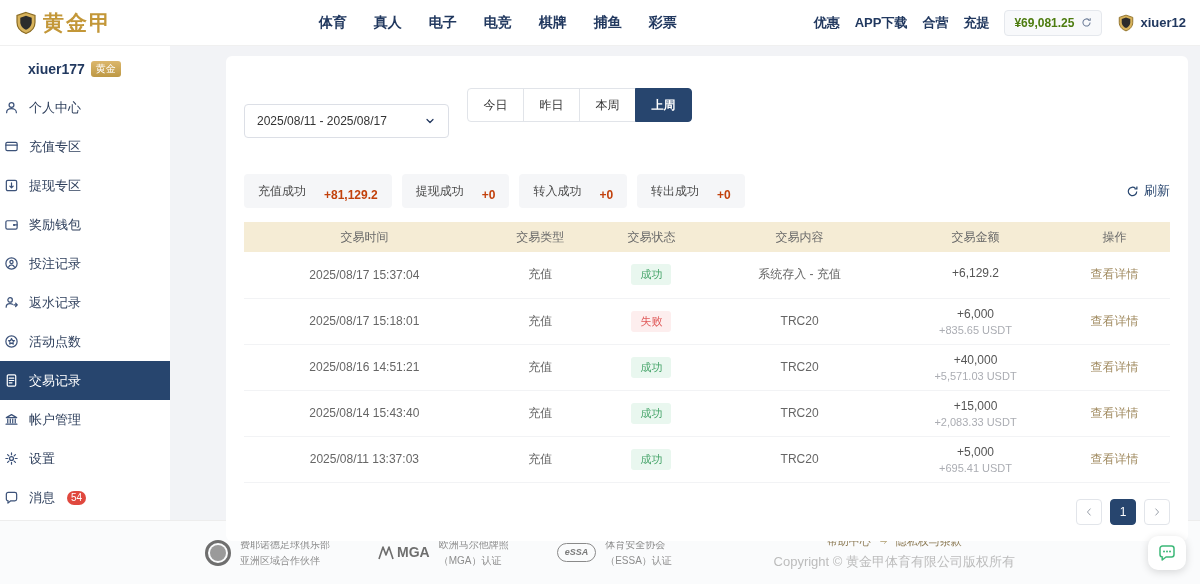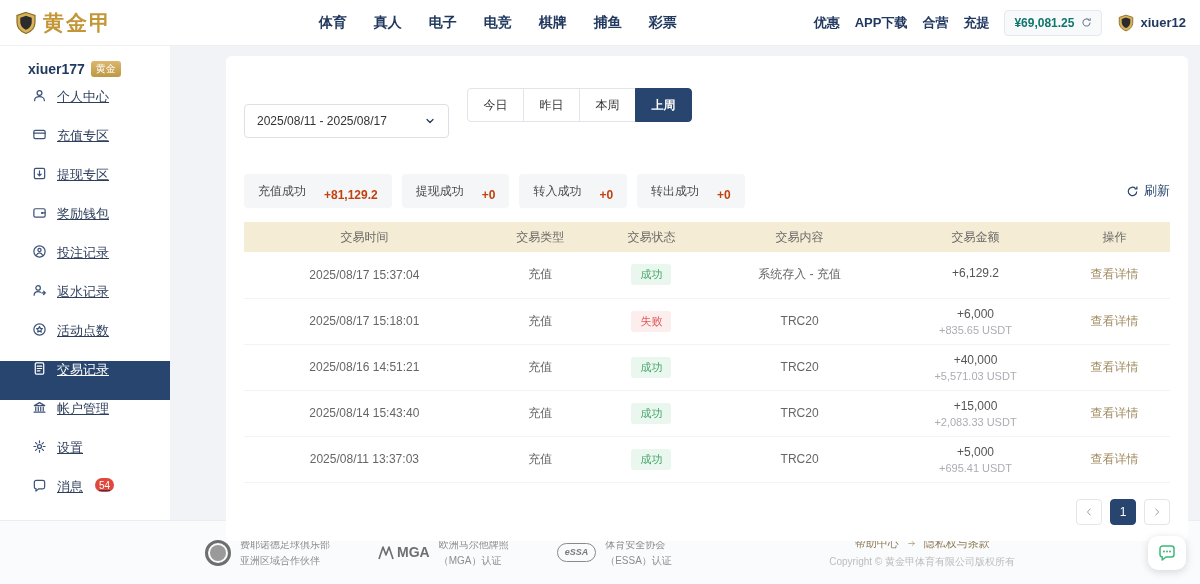"¥69,081.25" .balance-pill { color: #0f766e -> #4d7c0f }
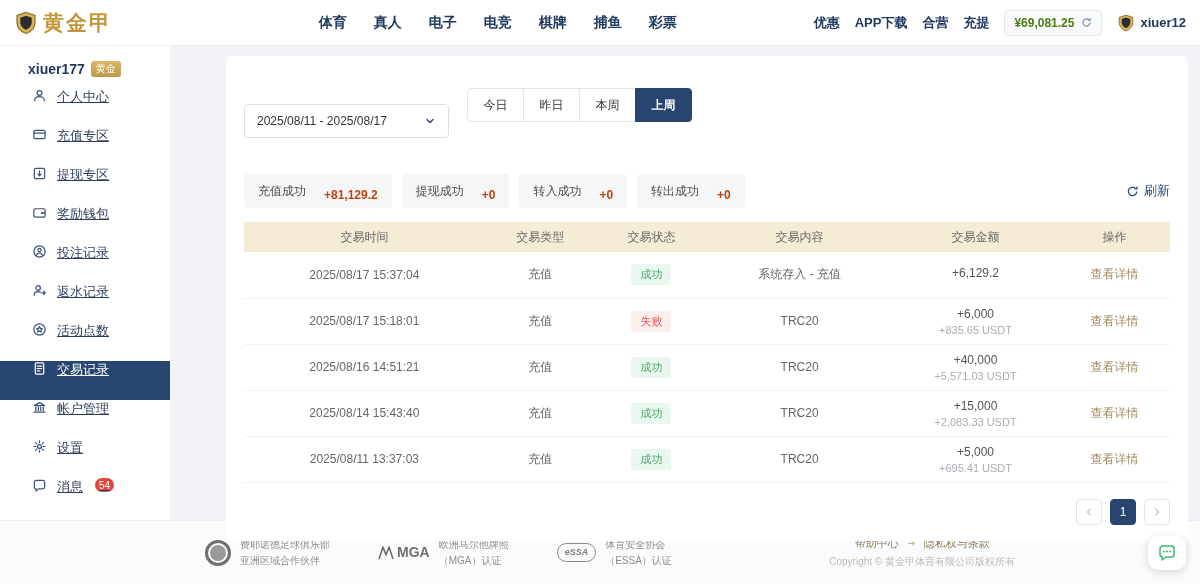"个人中心" .side-item { align-items: none -> center; padding-left: 32px -> 4px; text-decoration: underline -> none }
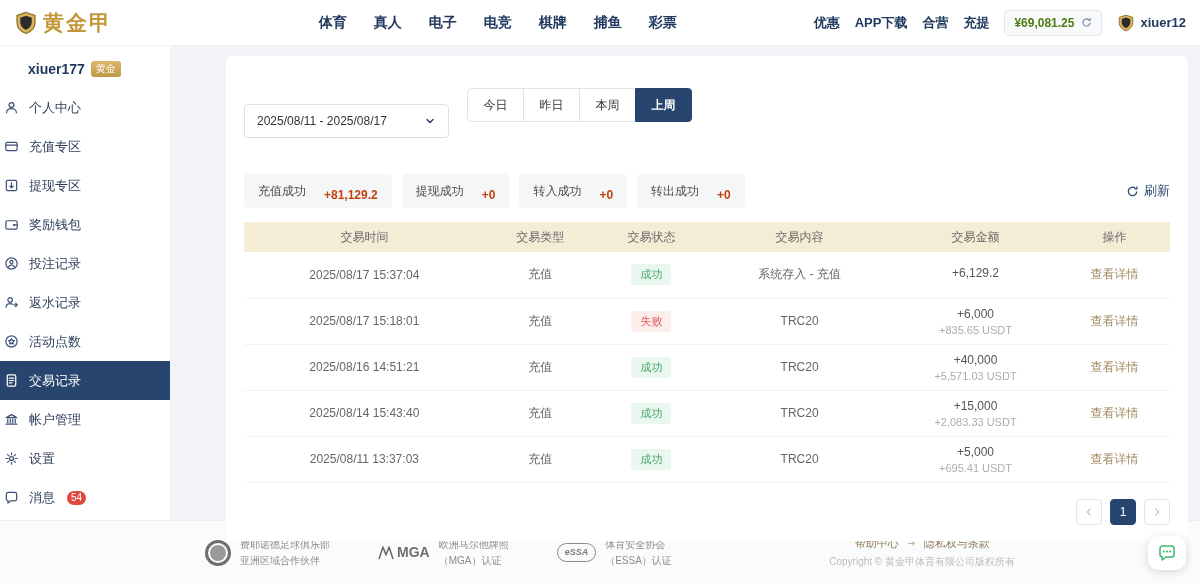"Copyright © 黄金甲体育有限公司版权所有" .copyright { font-size: 10px -> 13px }
